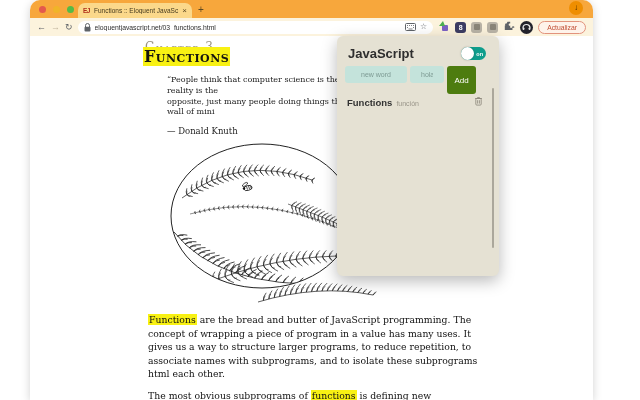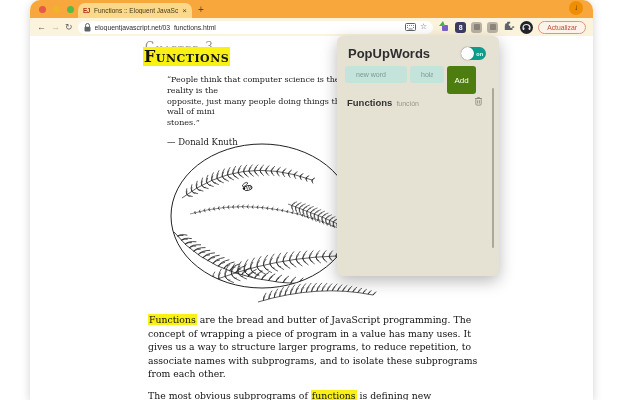"PopUpWords" div.popup-title { text: PopUpWords -> JavaScript }
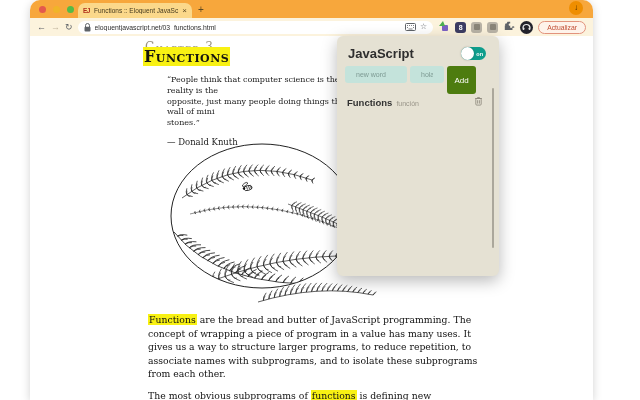"new word" .popup-input { text-align: none -> center }
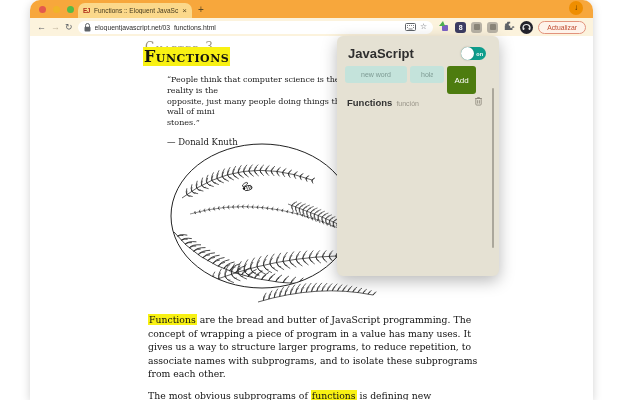"stones.”" div { html: <div>stones.”</div> -> none }
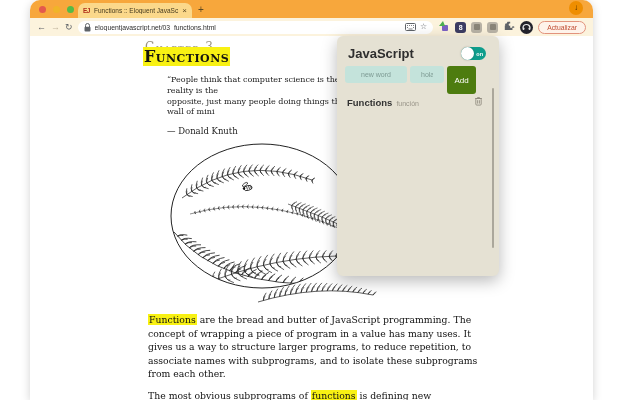"are the bread and butter" span { text: from -> html }
